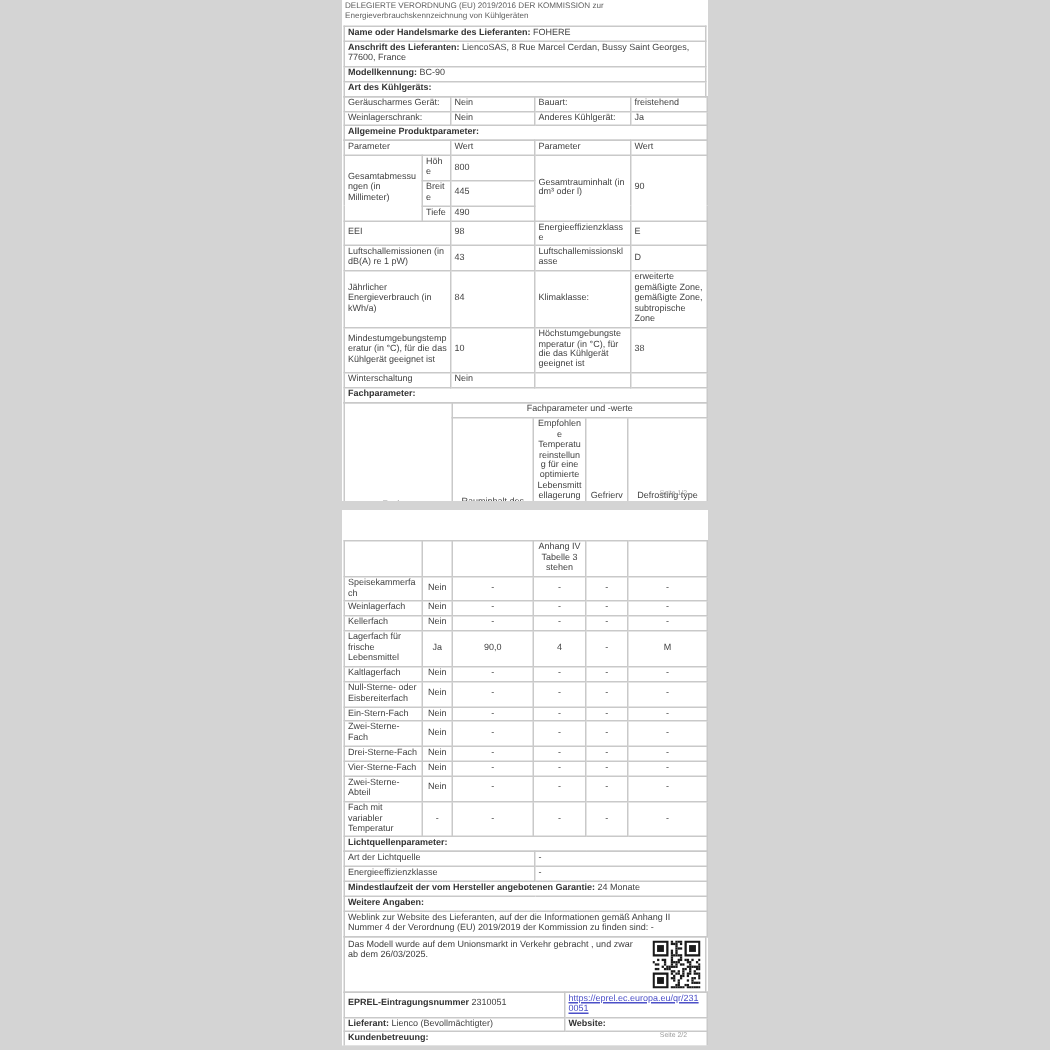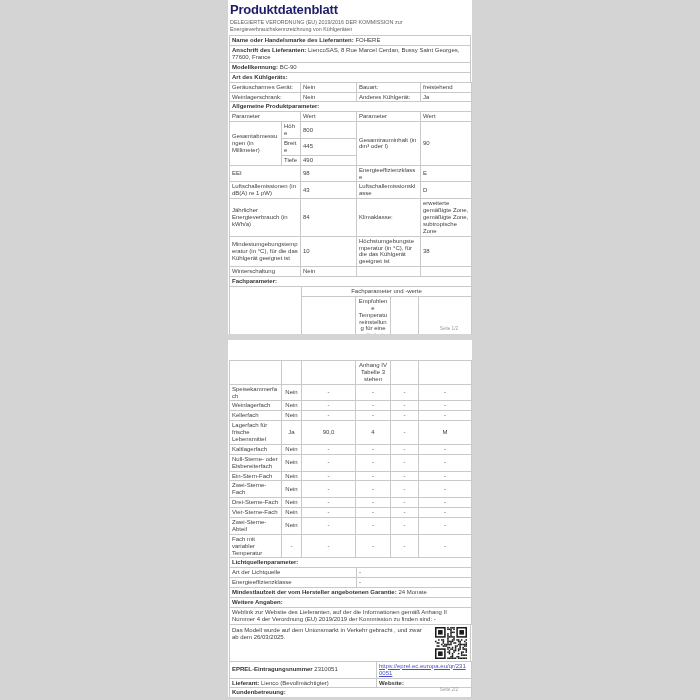"Produktdatenblatt" div.title { html: <div>Produktdatenblatt</div> -> none }
